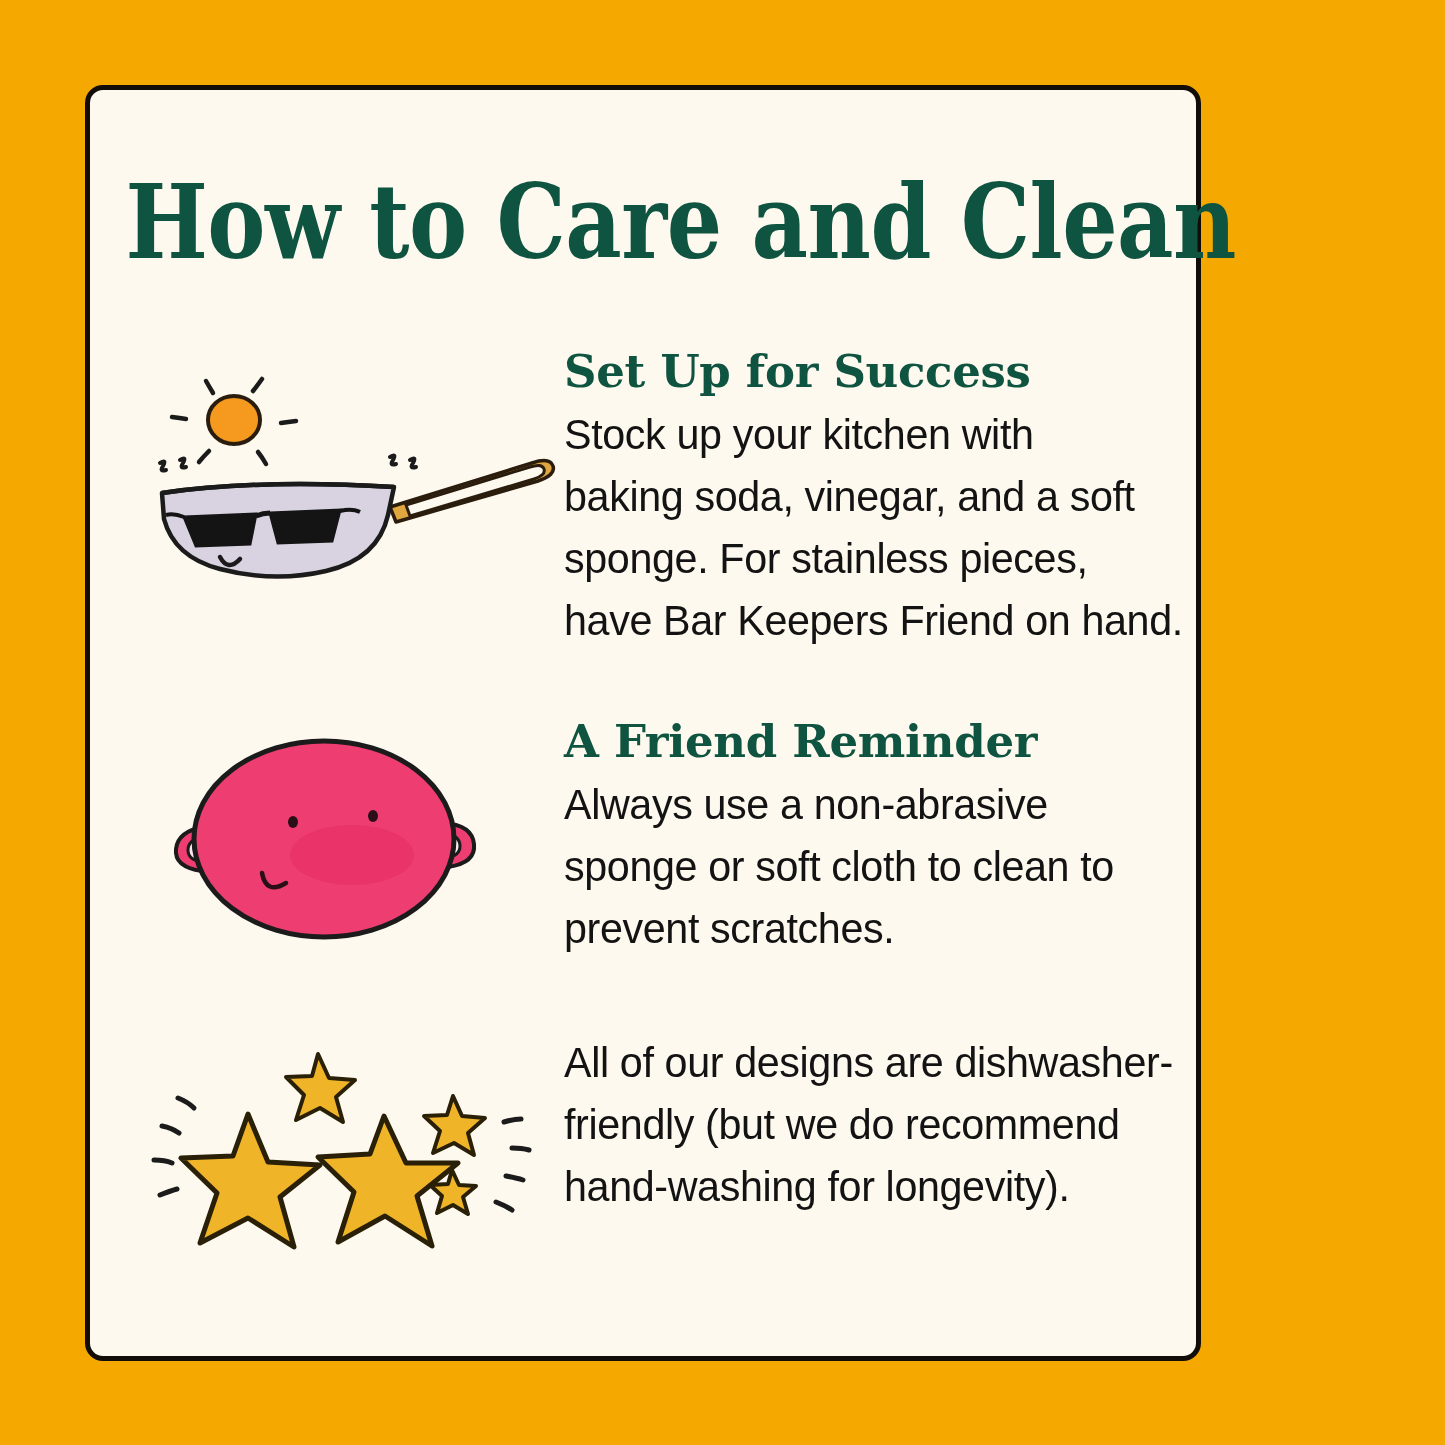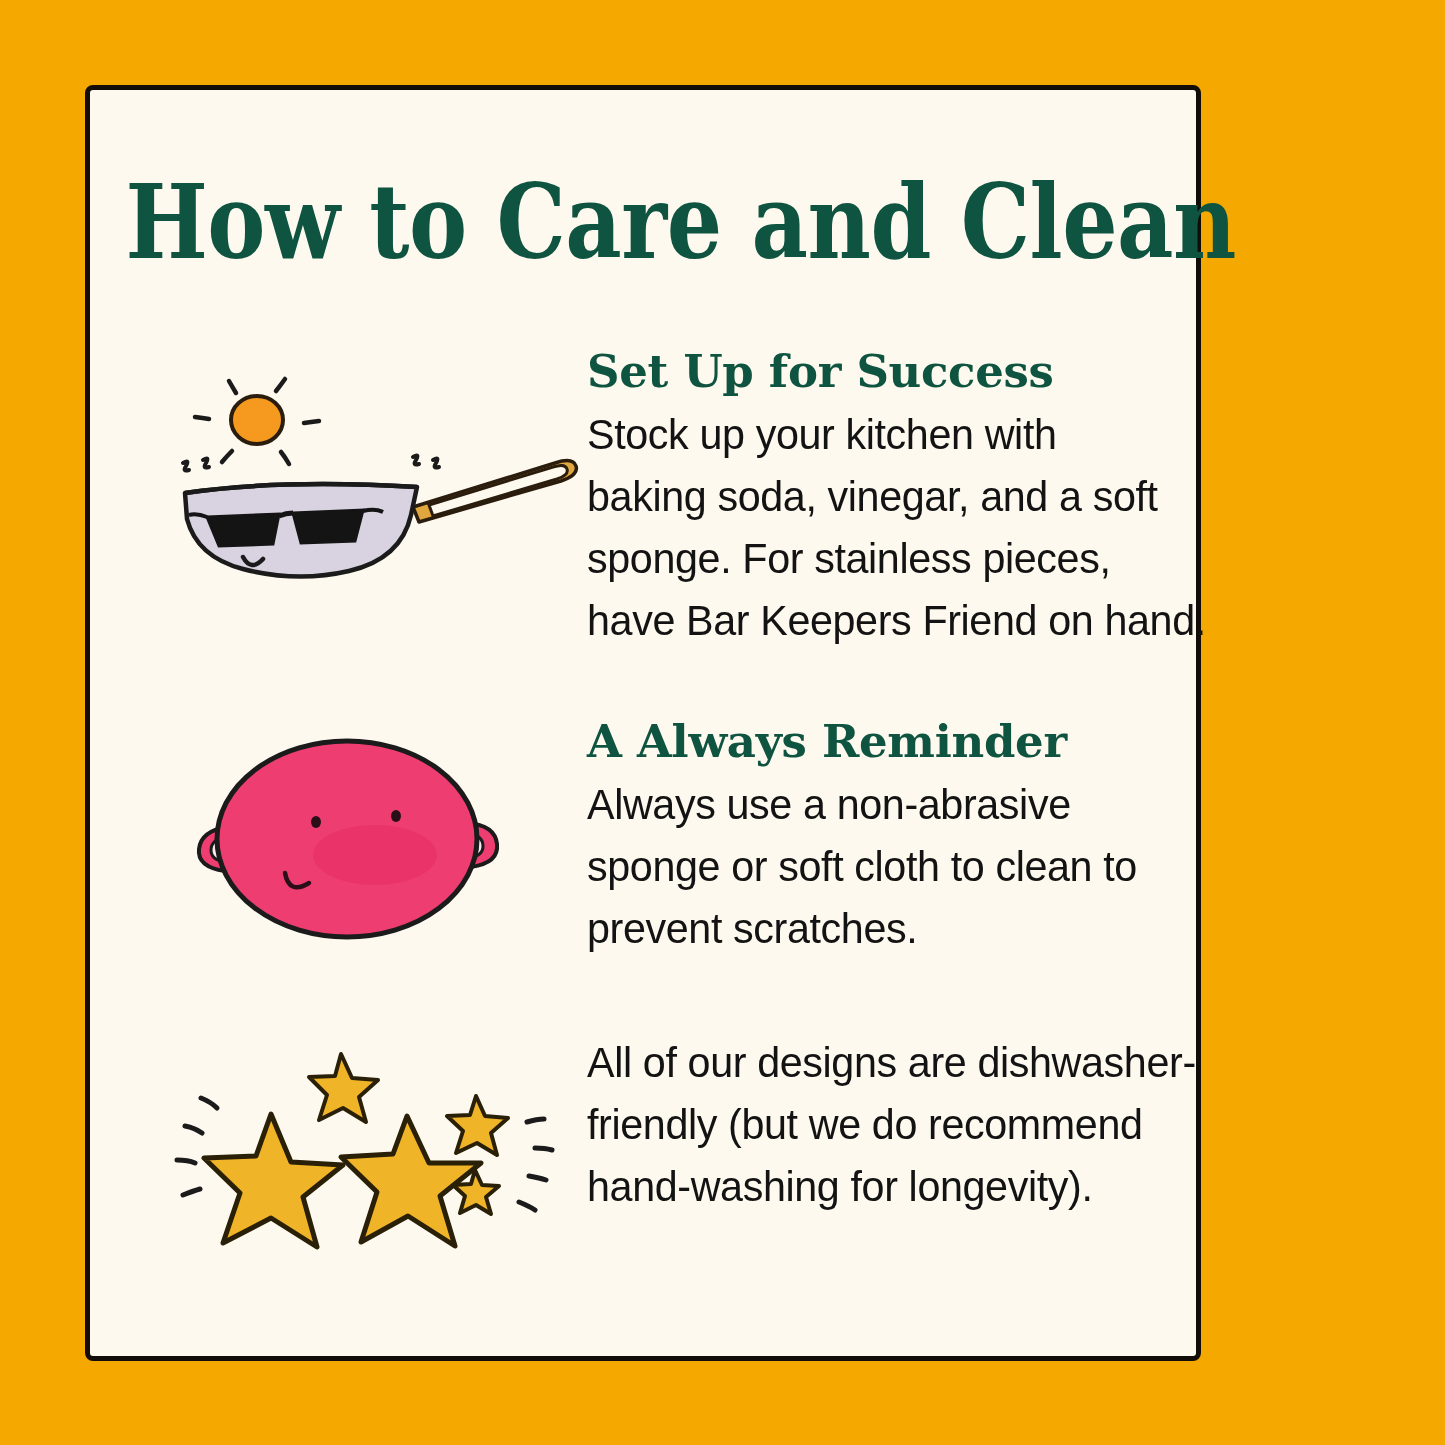"How to Care and Clean" #card { border-radius: 8px -> 18px }
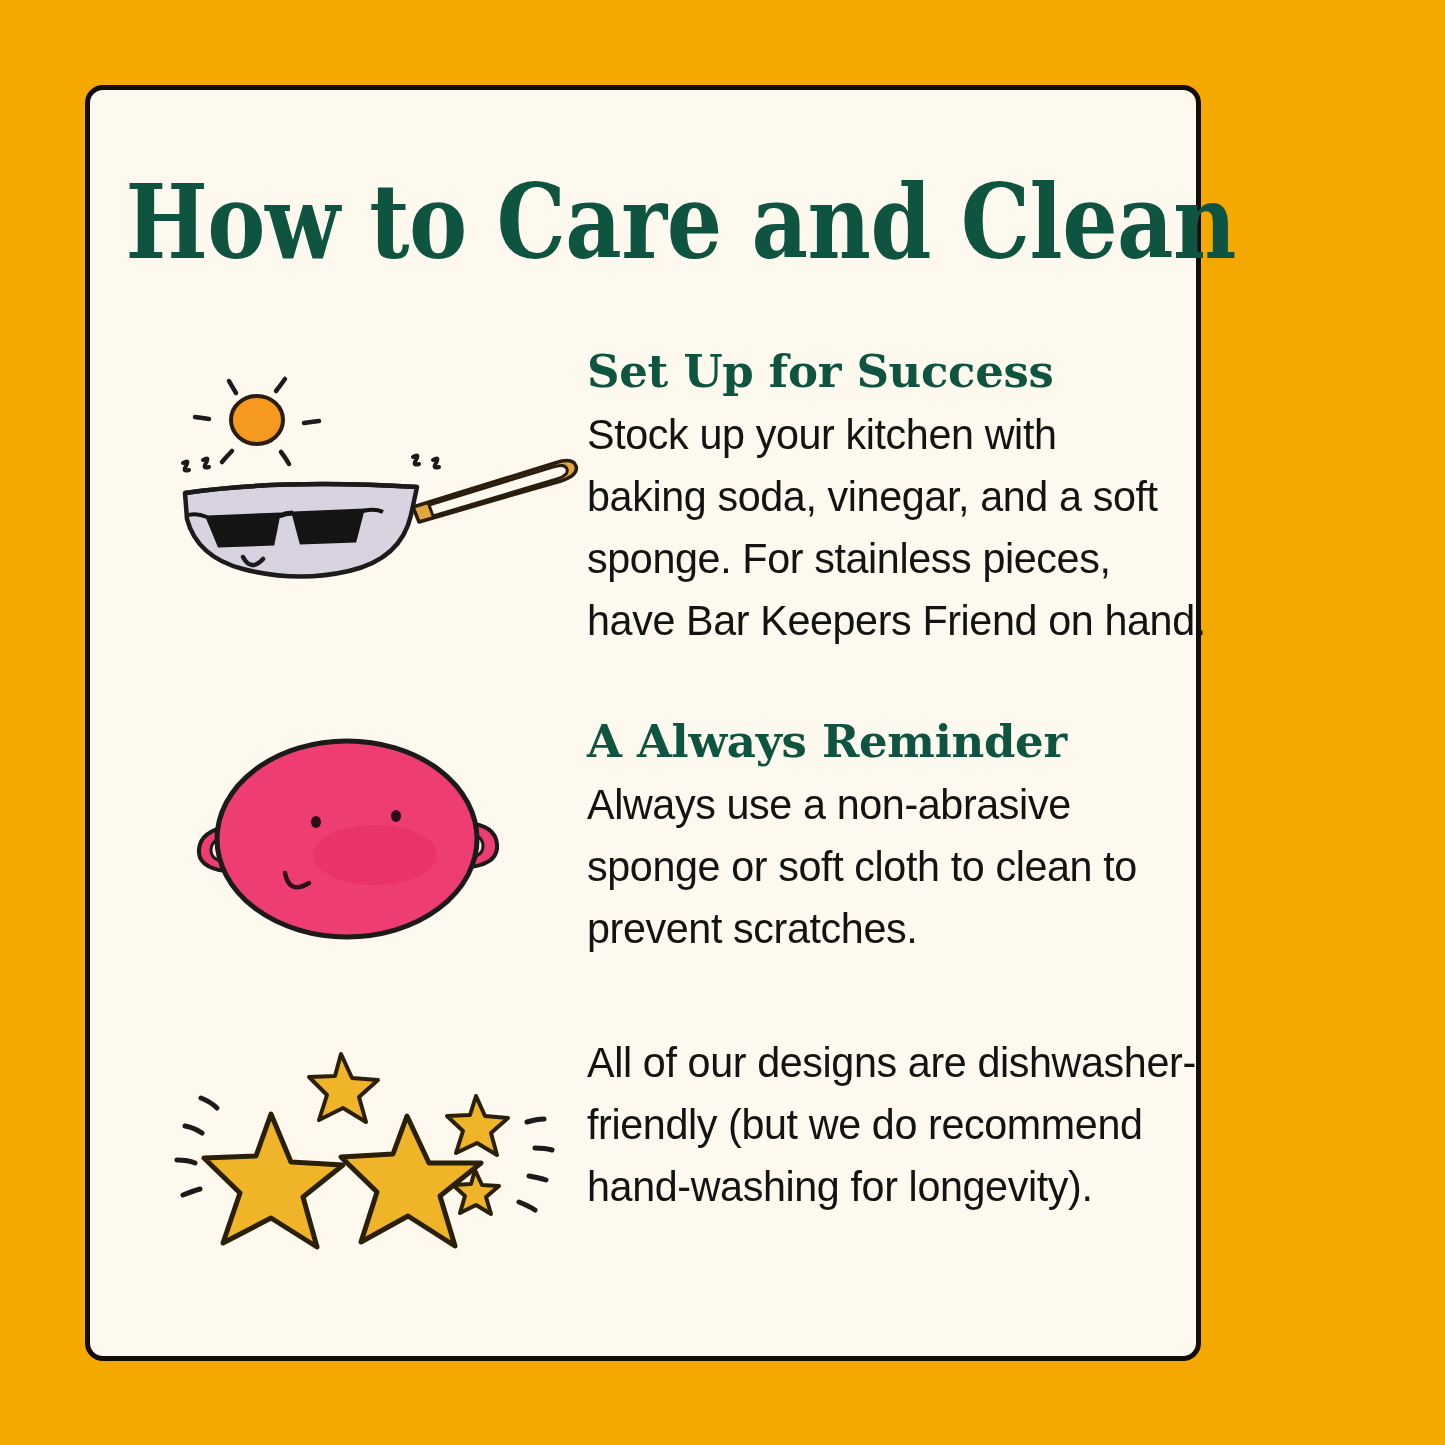"Set Up for Success" .section { left: 77px -> 54px }
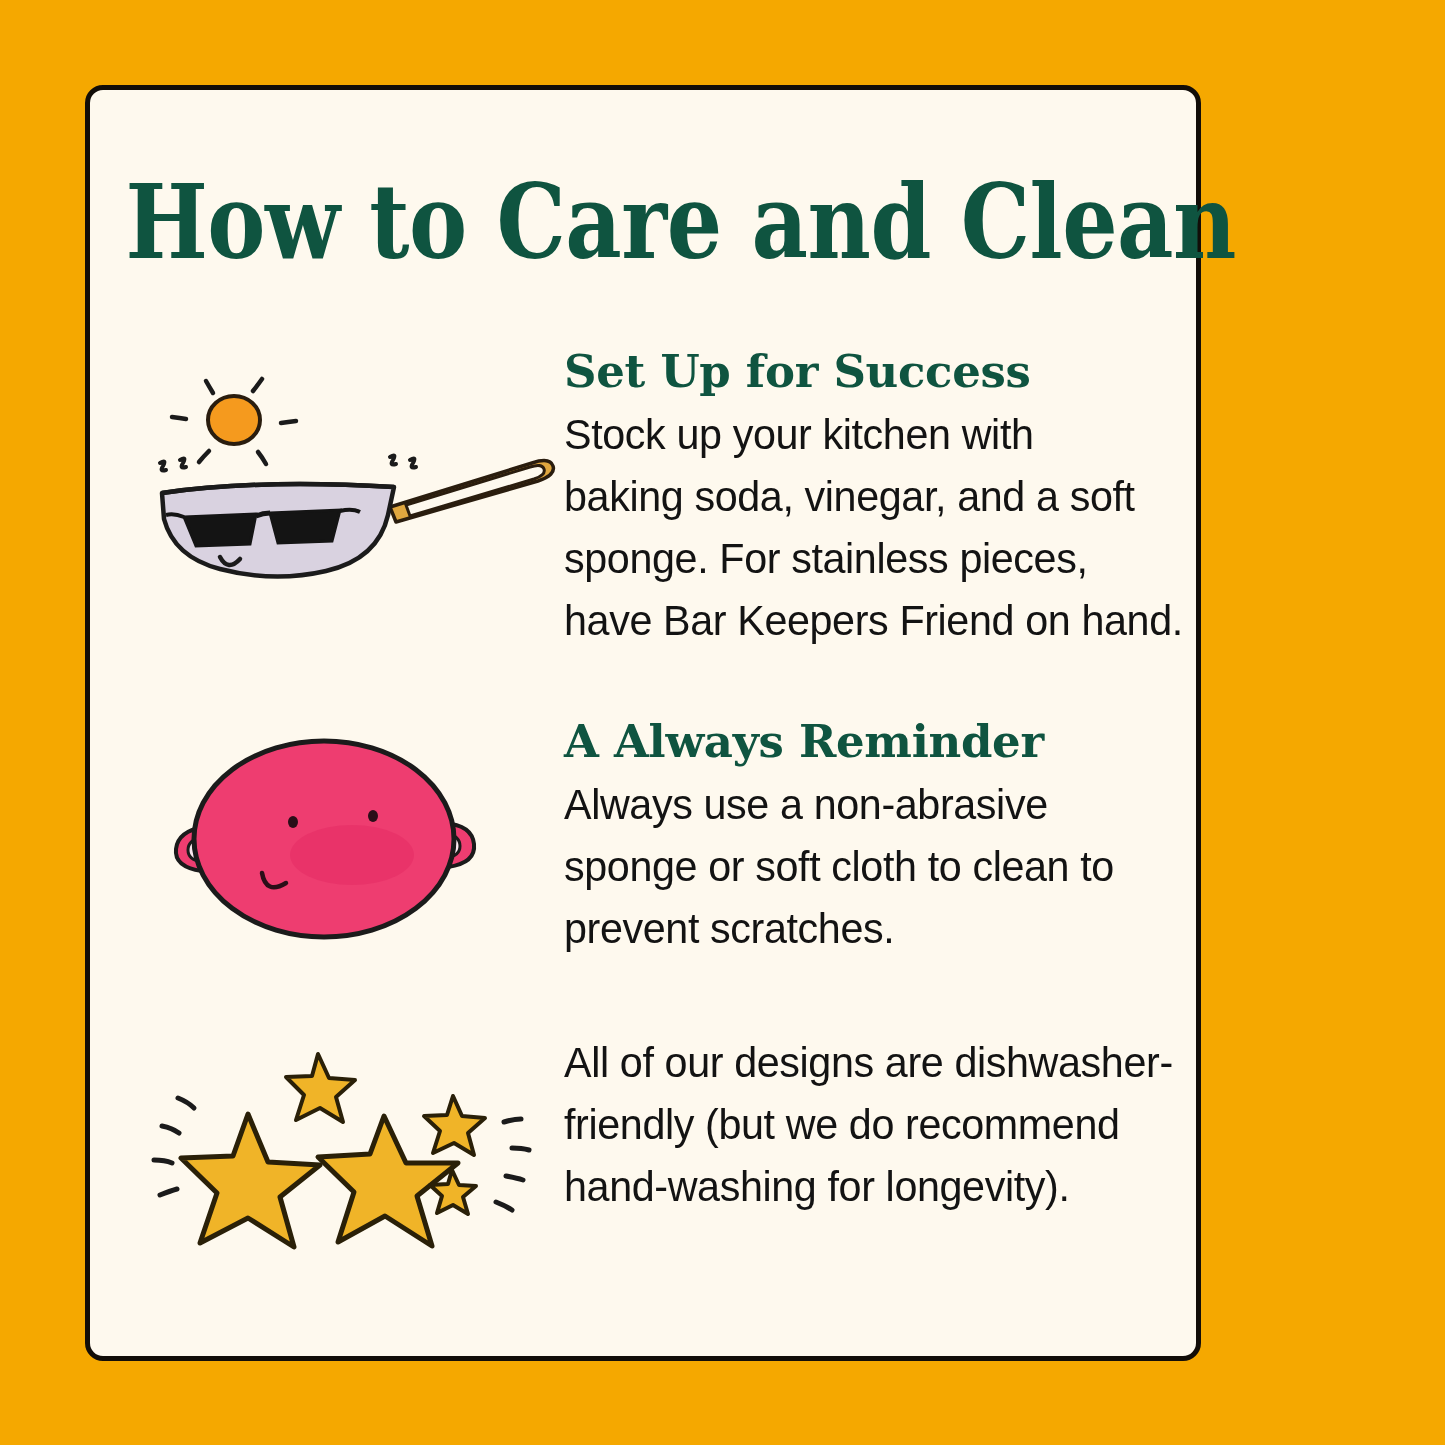"A Always Reminder" div.sec-head { text: Always -> Friend }
